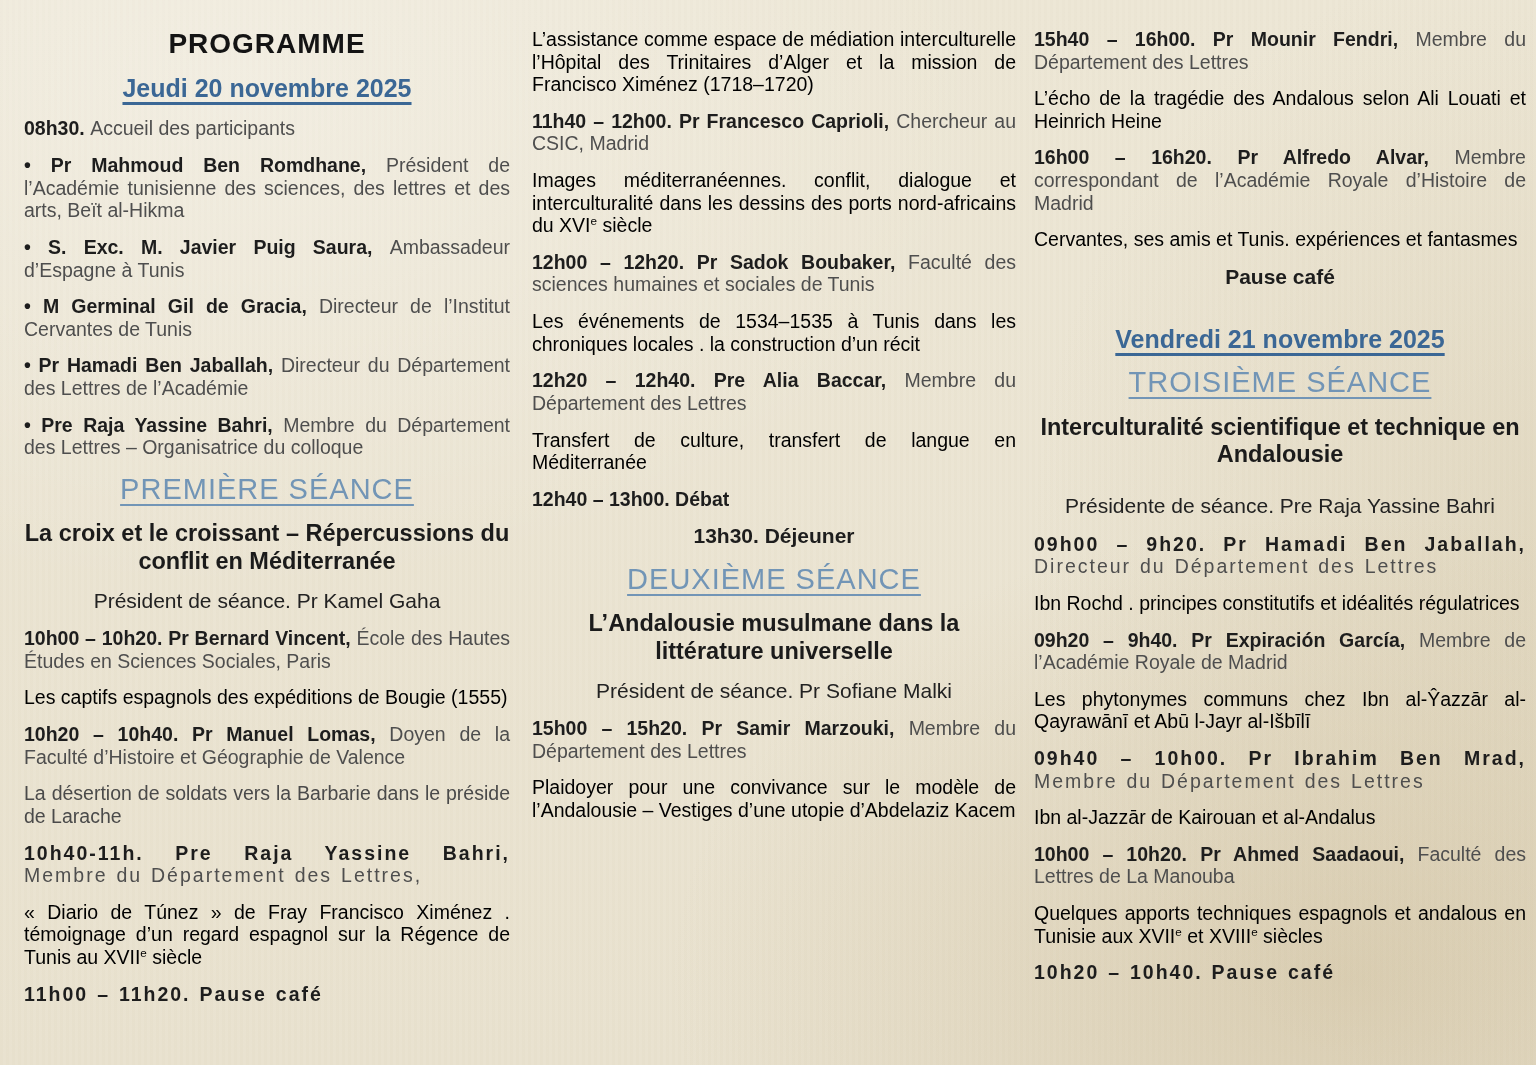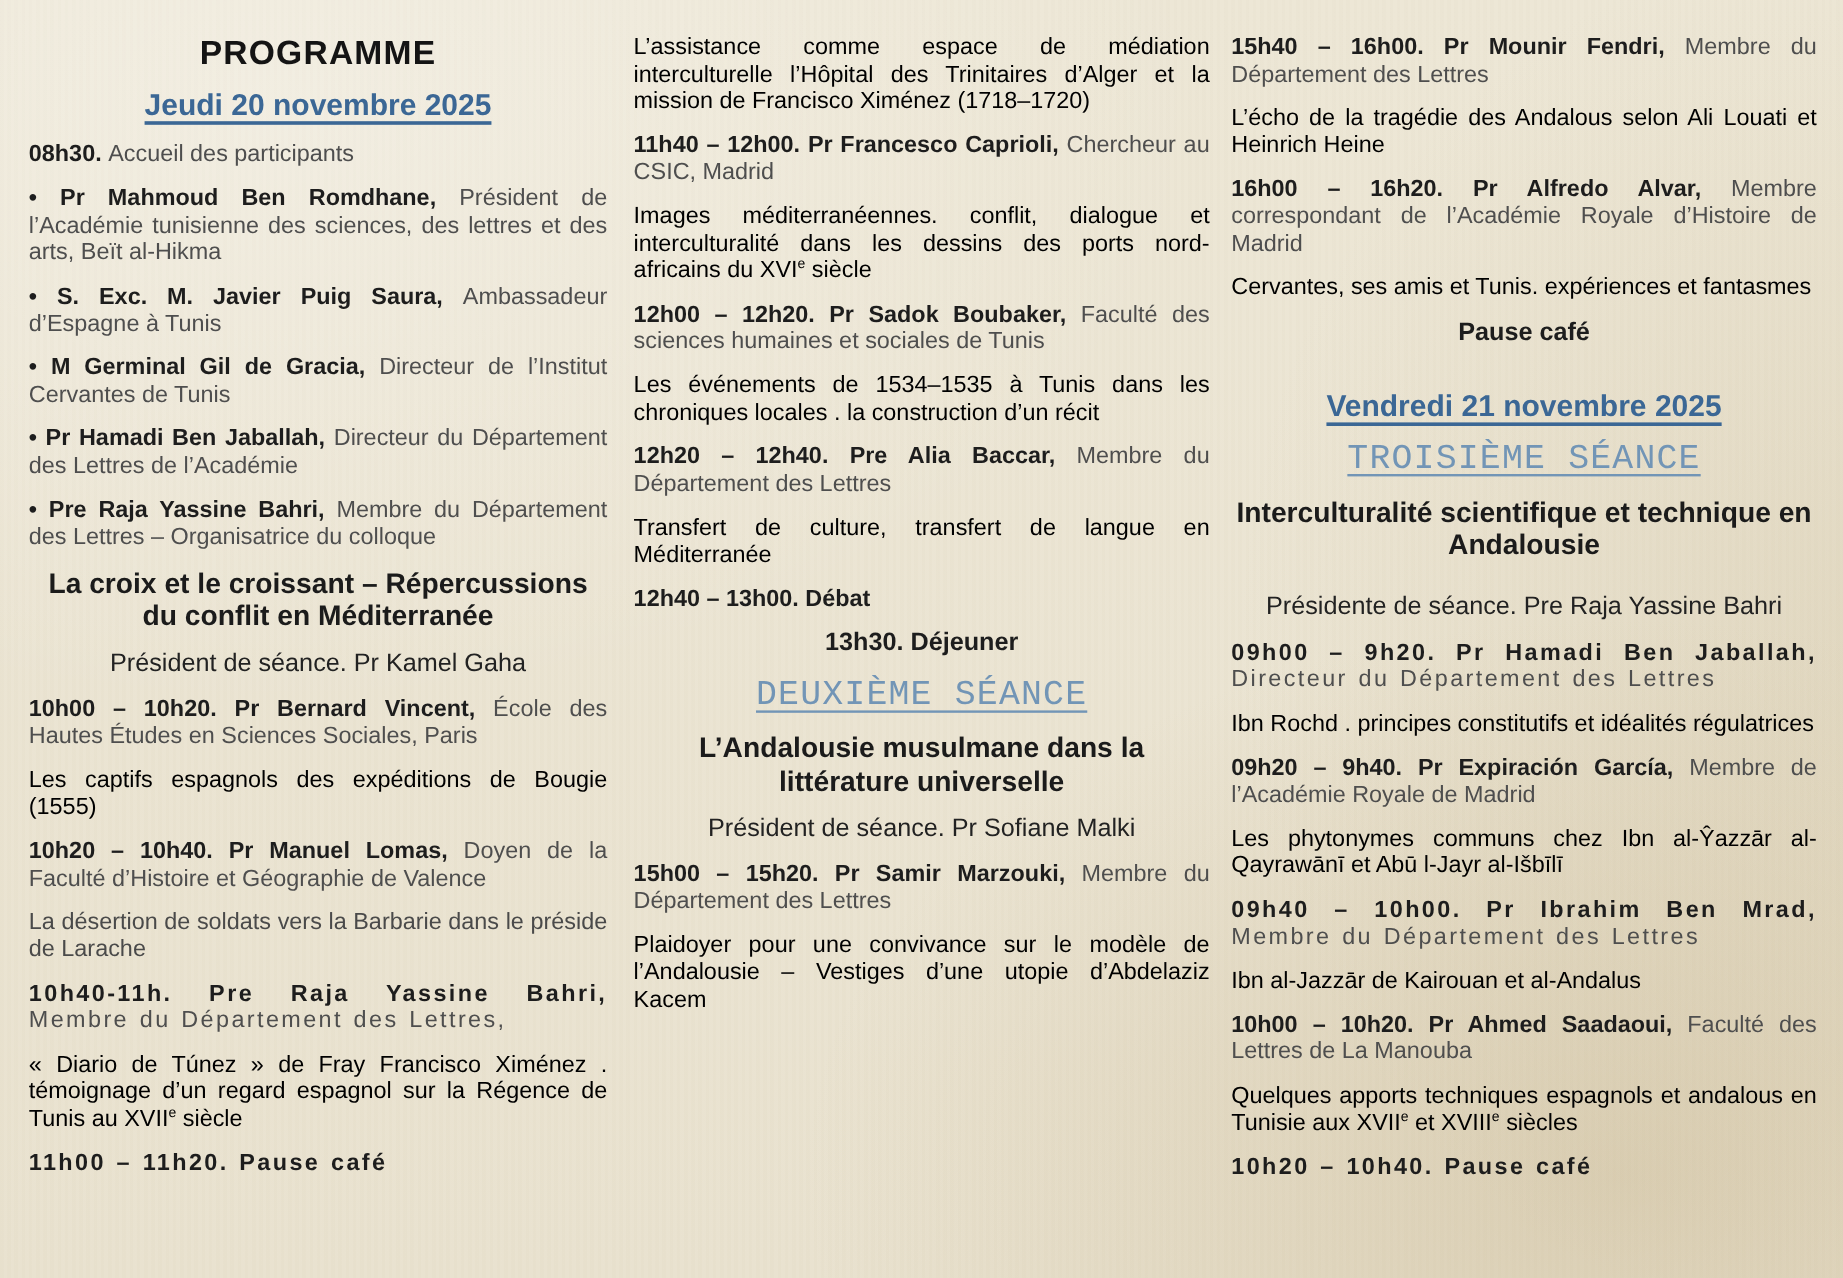"PROGRAMME" .page { padding: 28px 22px 0 24px -> 28px 10px 0 24px }
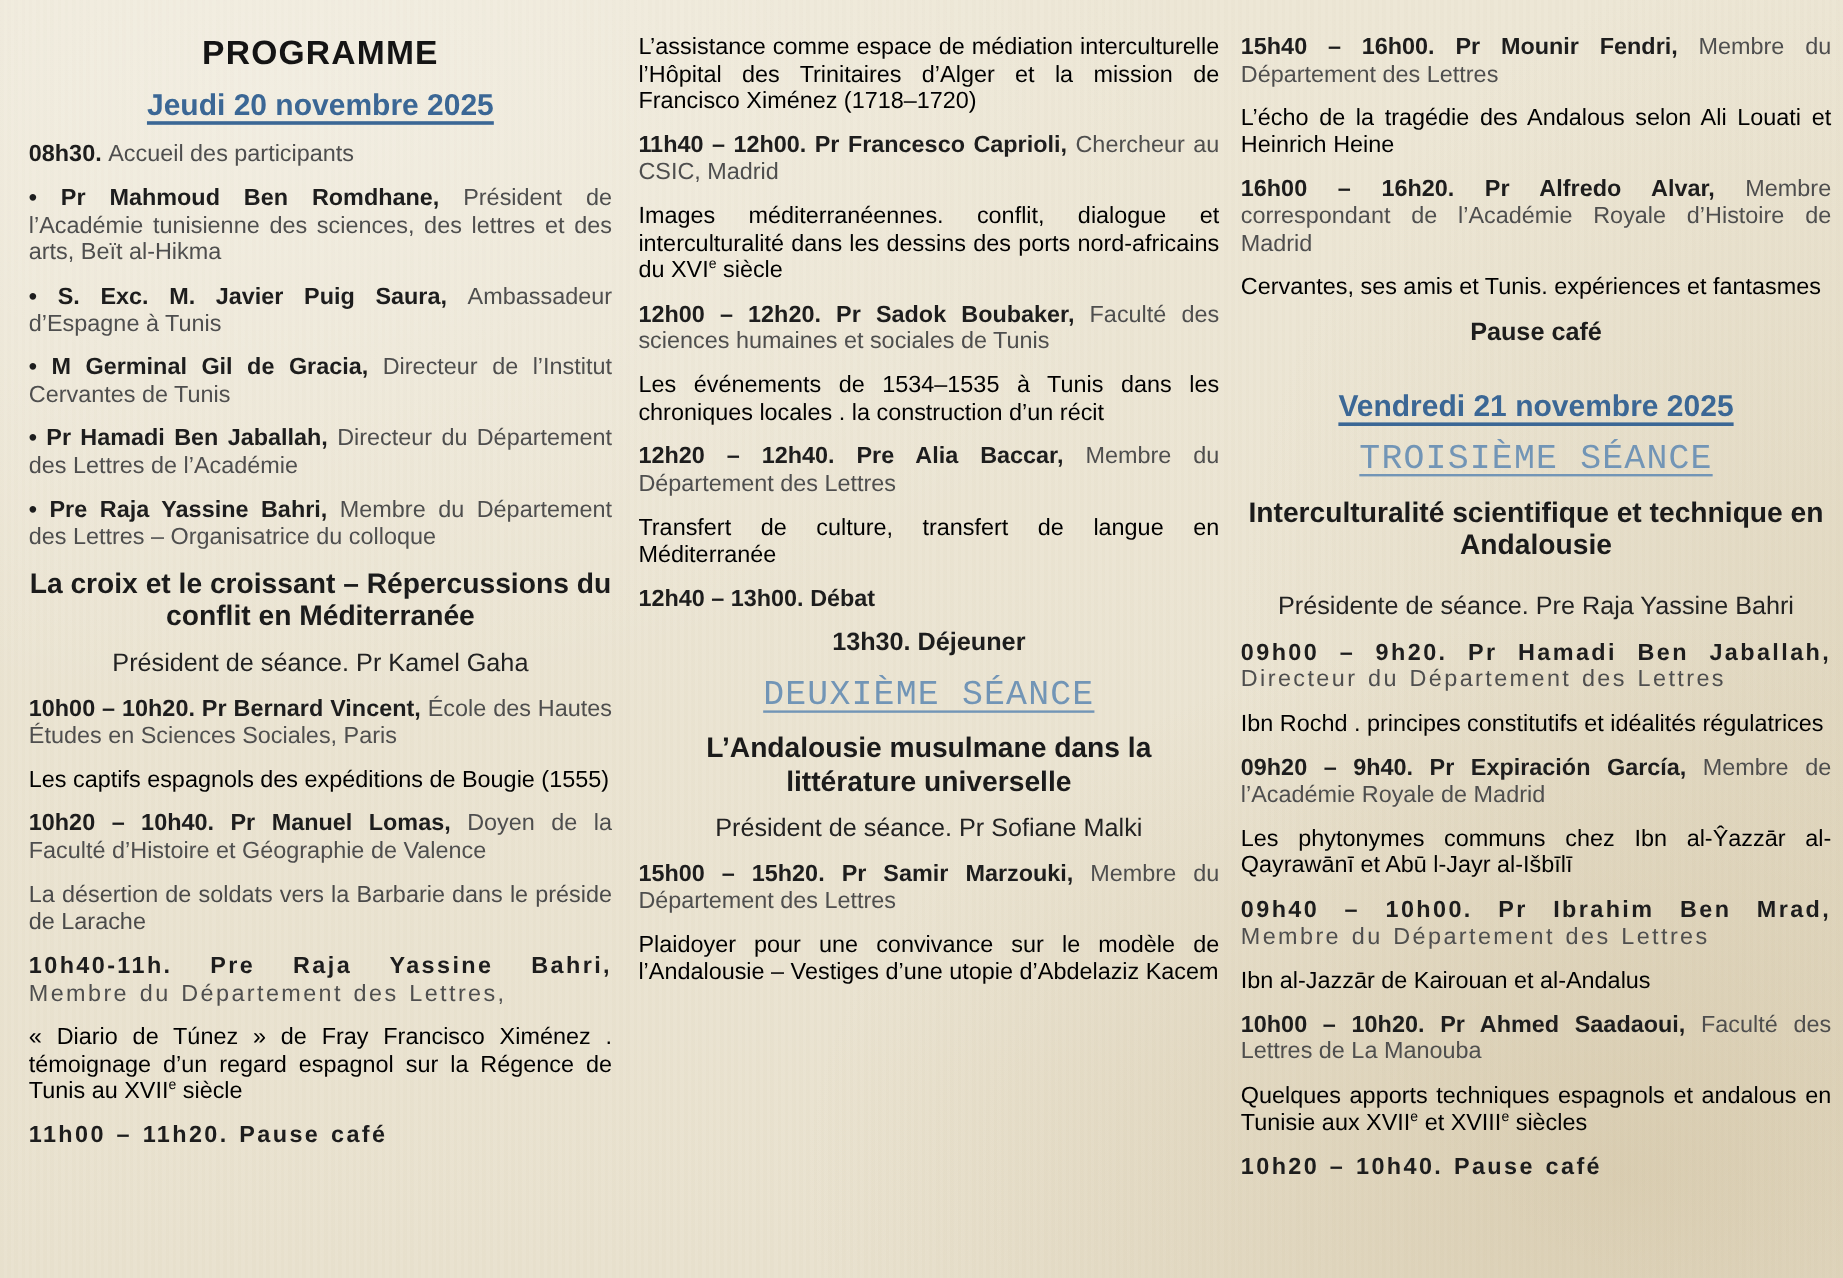"TROISIÈME SÉANCE" .seance { font-family: Liberation Mono, monospace -> Liberation Sans, sans-serif }
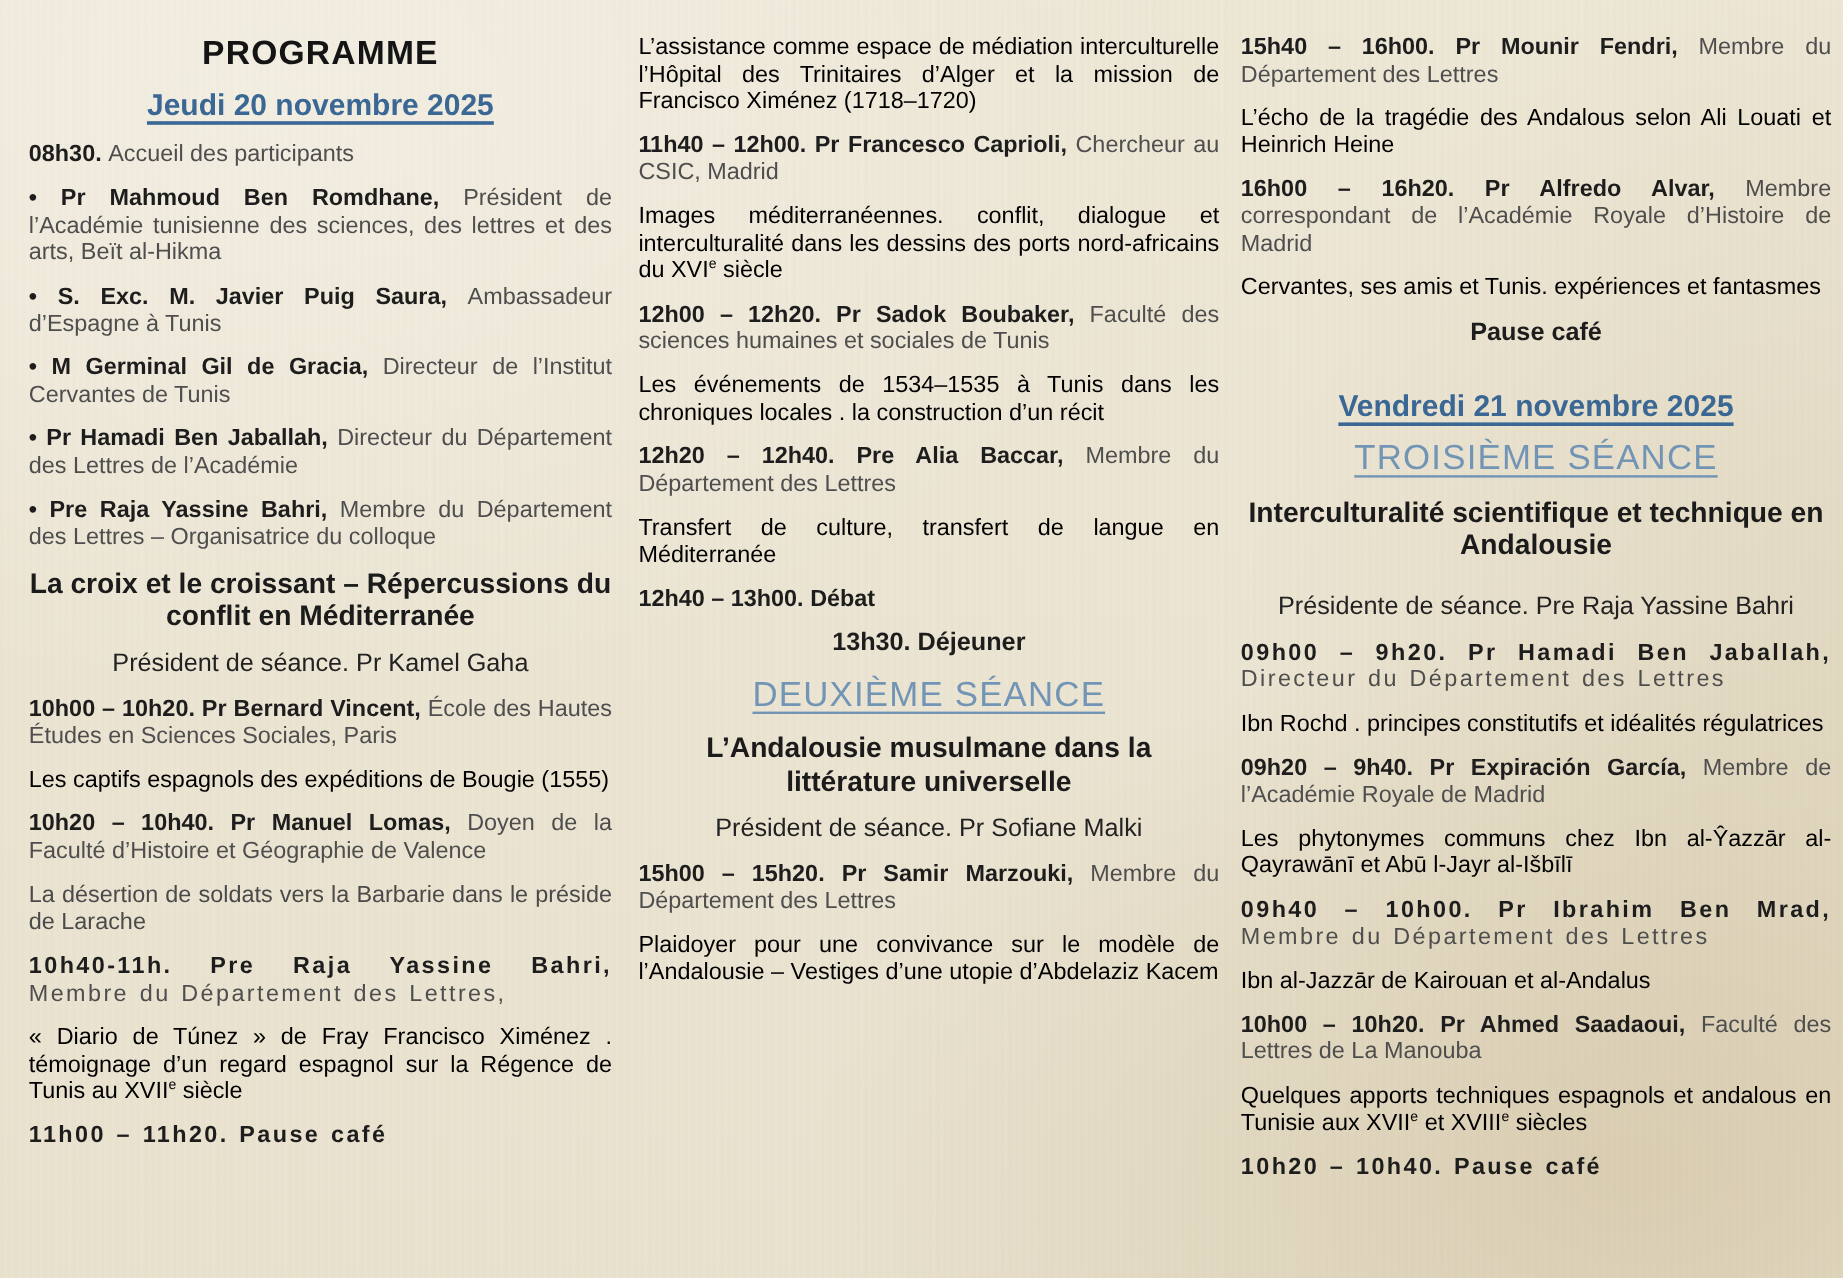"PREMIÈRE SÉANCE" p.seance { html: none -> <p><span>PREMIÈRE SÉANCE</span></p> }
